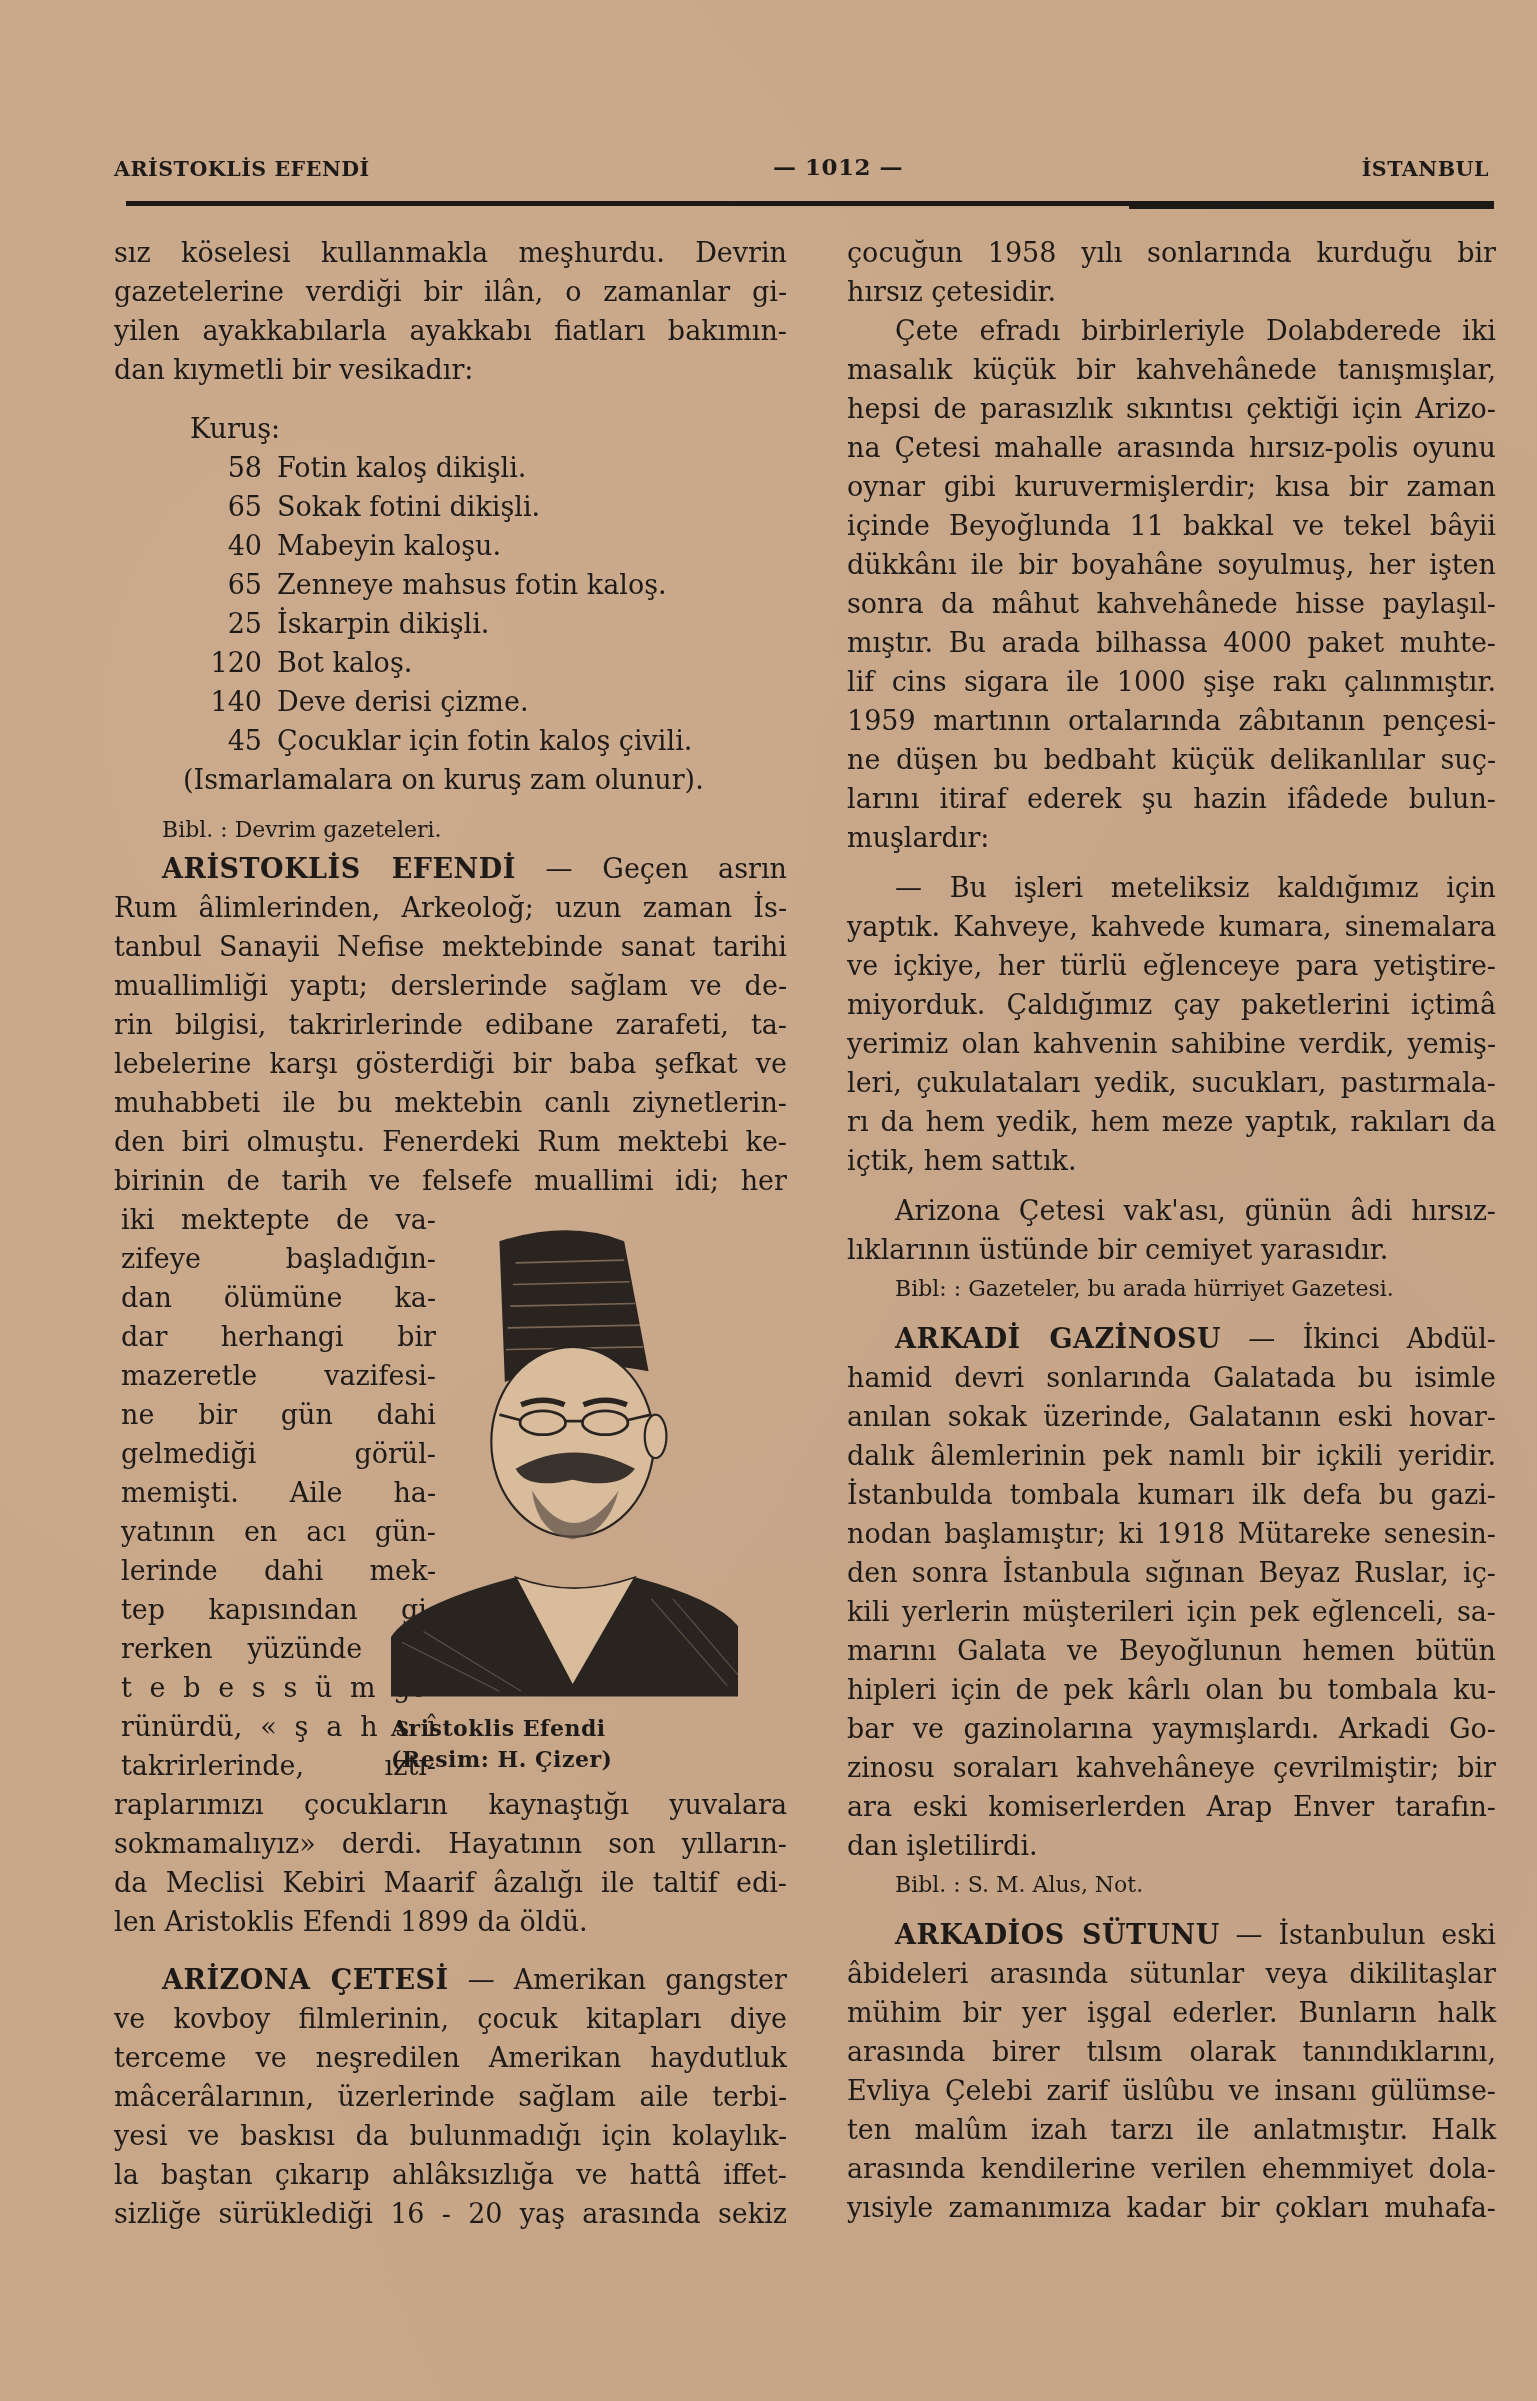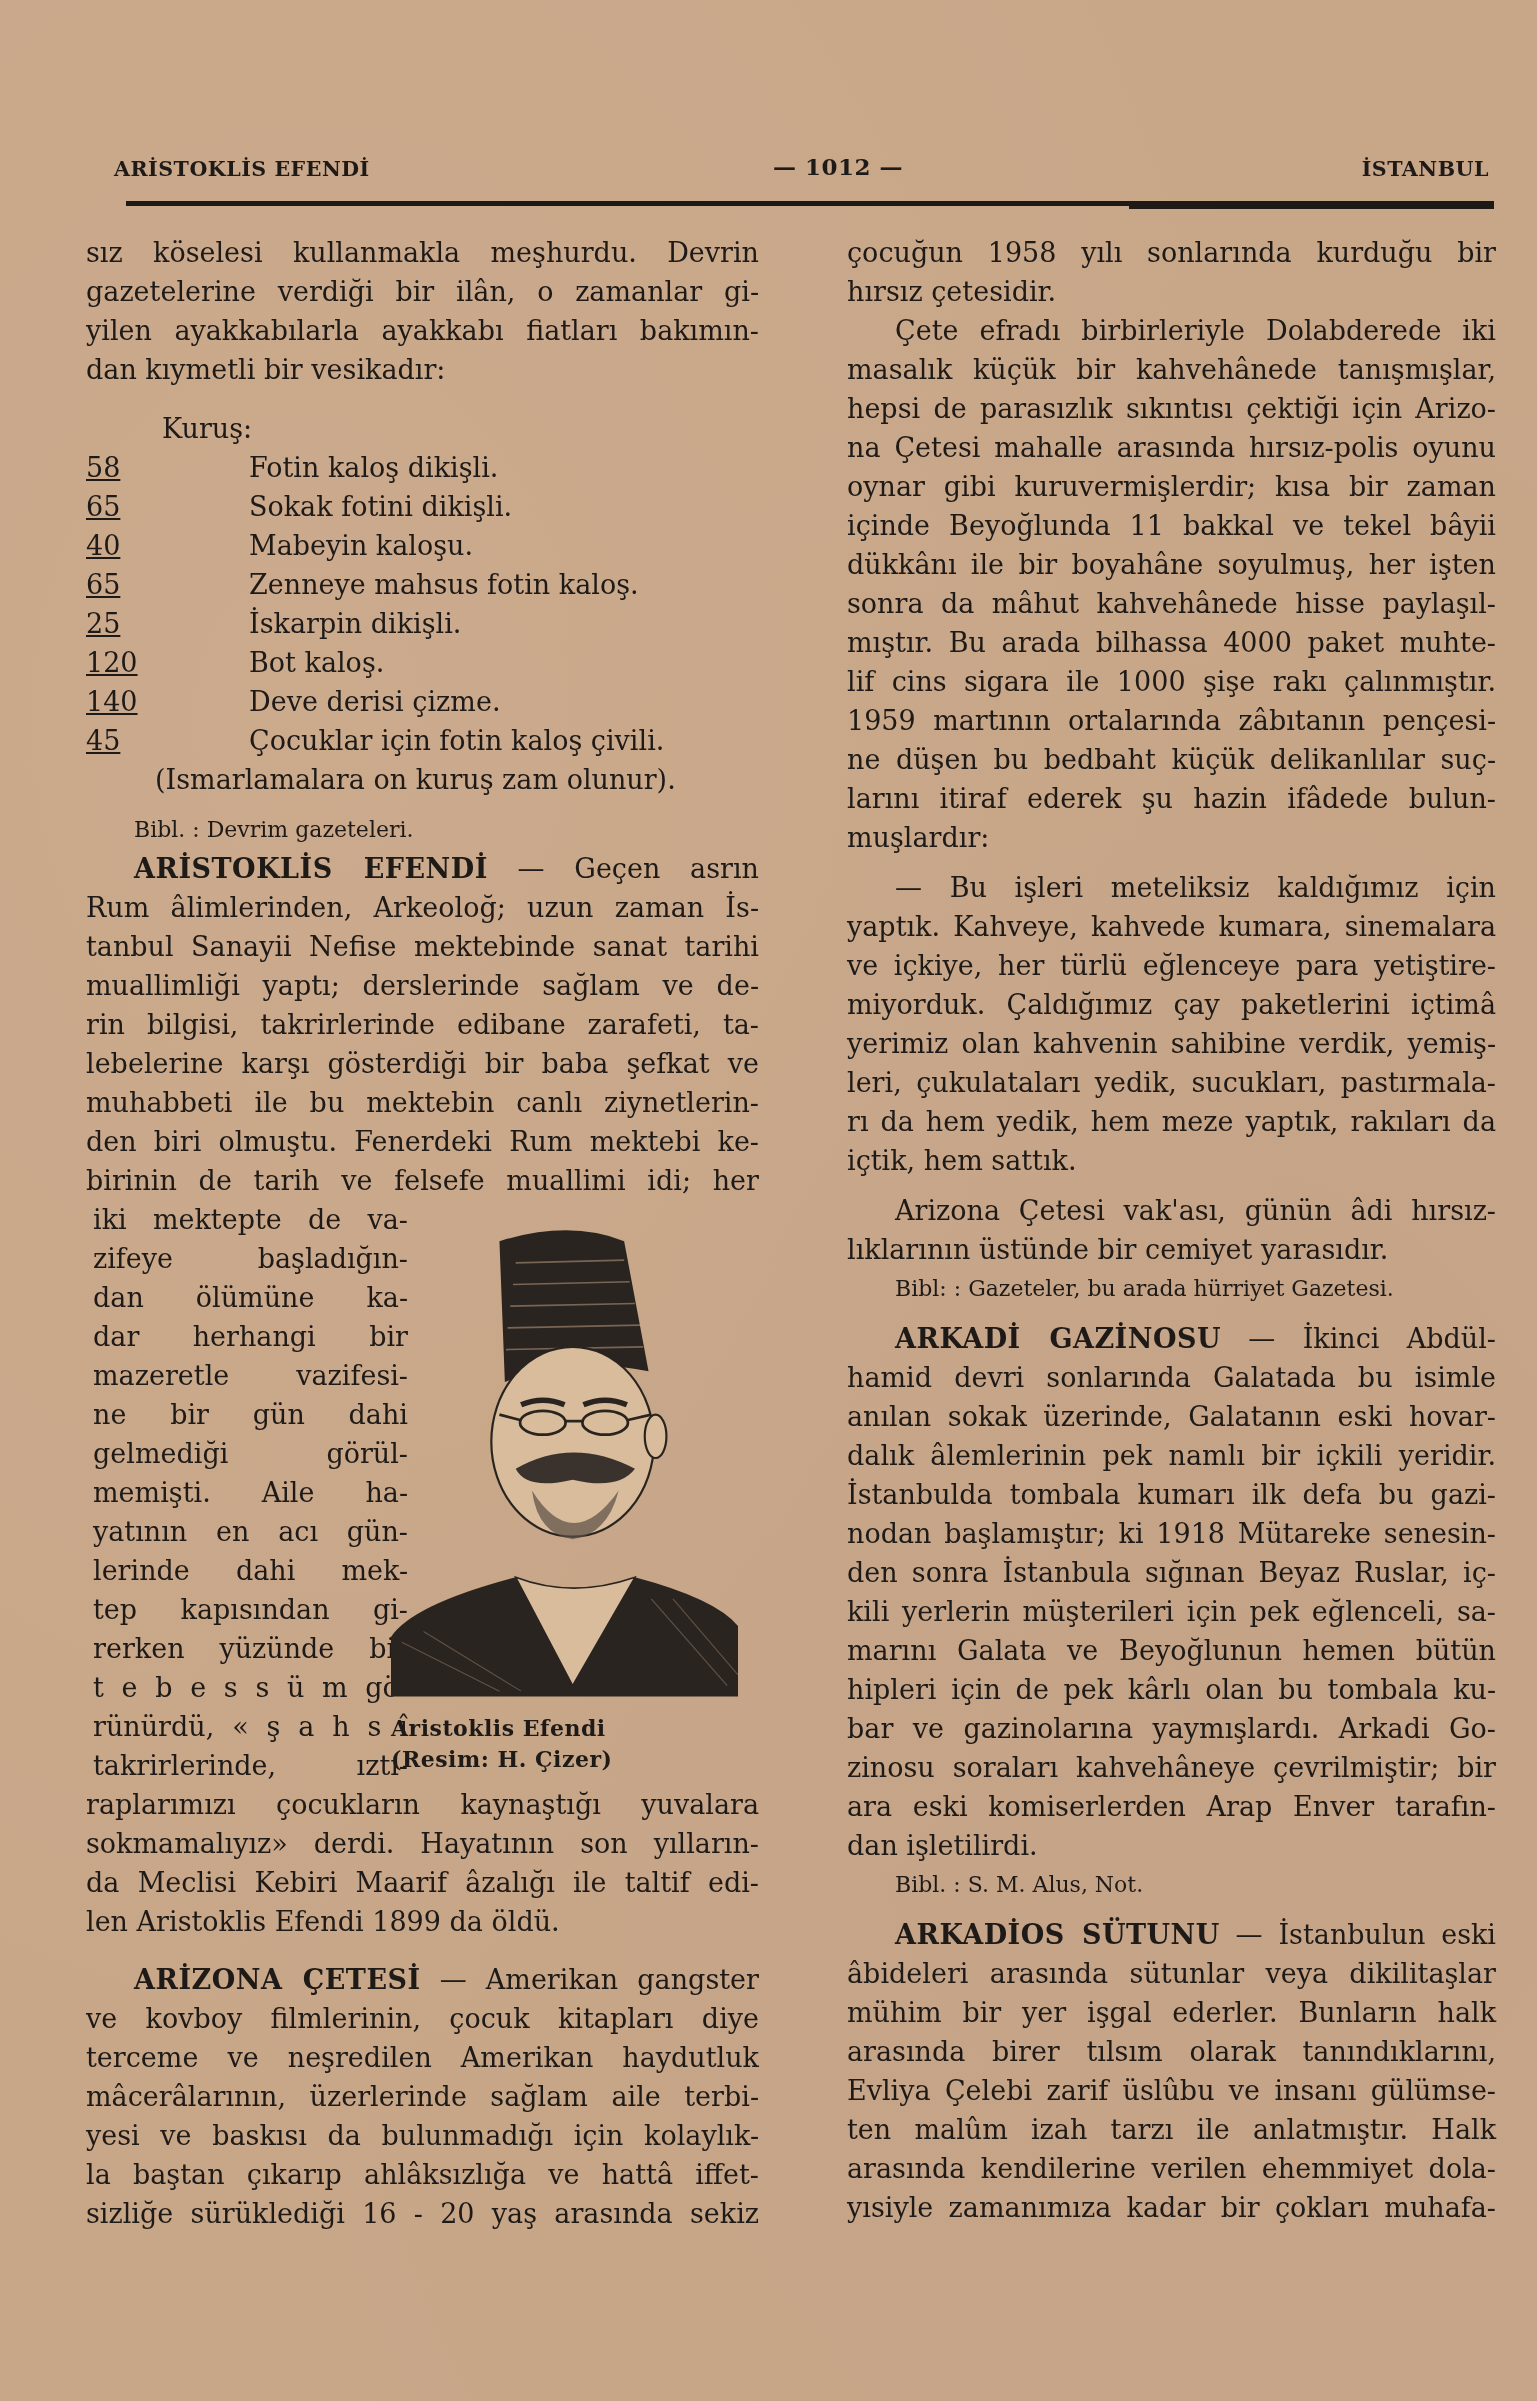"sız köselesi kullanmakla meşhurdu." .col.left { left: 86px -> 114px }
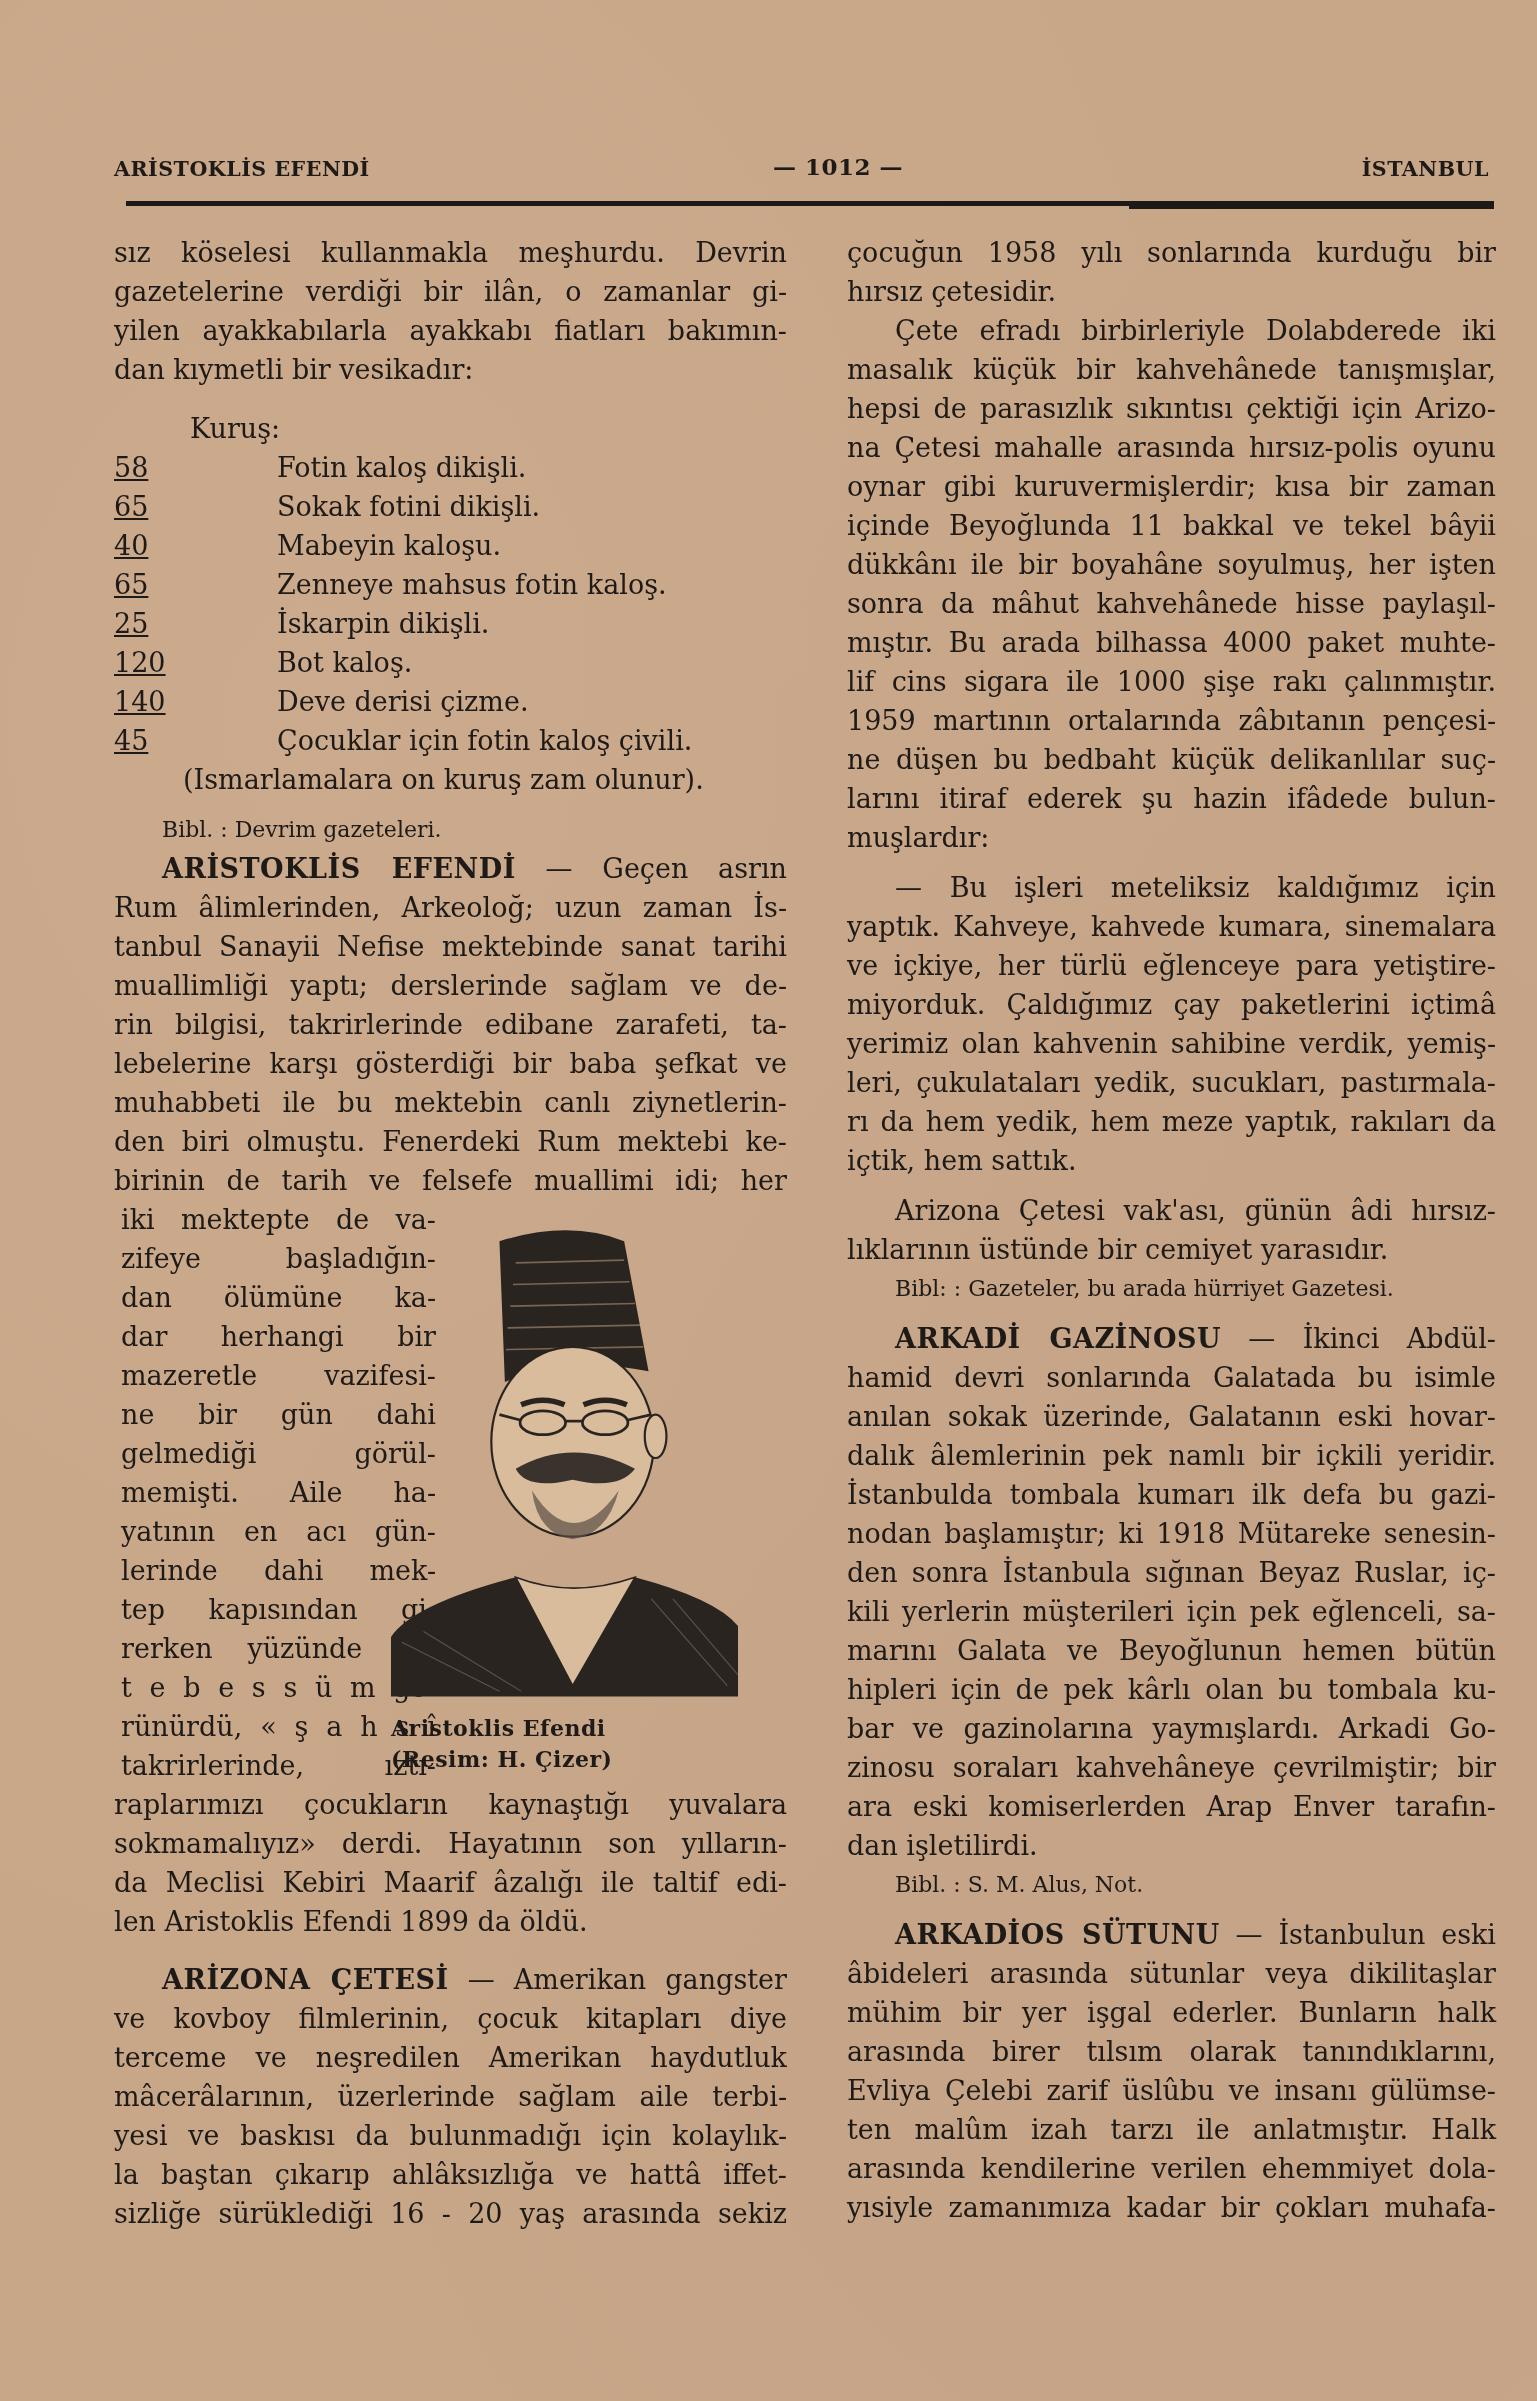"58" .price-row .num { text-align: none -> right; text-decoration: underline -> none }
